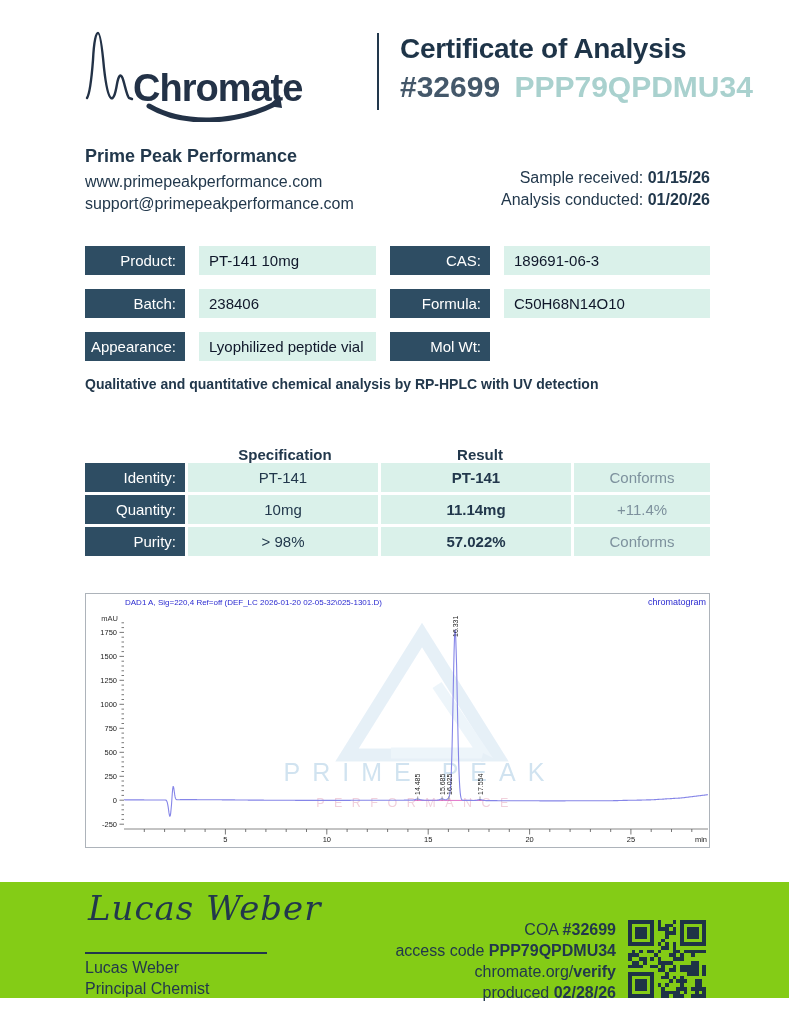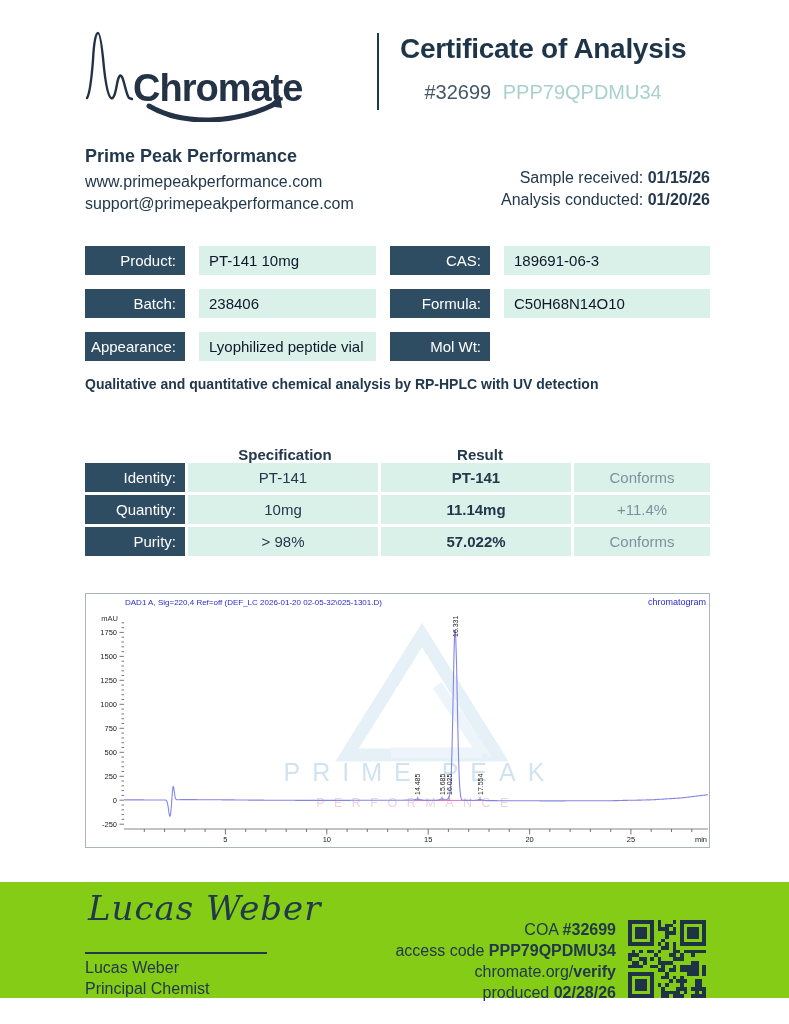"Certificate of Analysis" .title-block { text-align: center -> none }
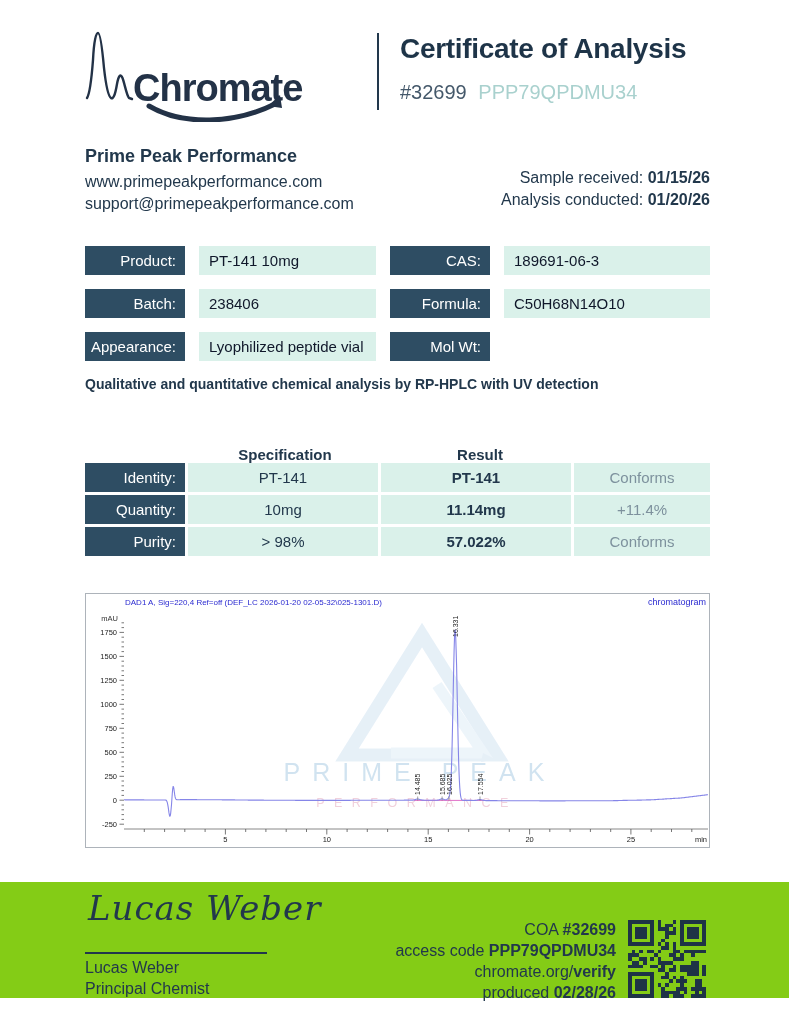"#32699 PPP79QPDMU34" .subtitle { font-size: 20px -> 30px; font-weight: 400 -> 700; margin-top: 16px -> 5px }
